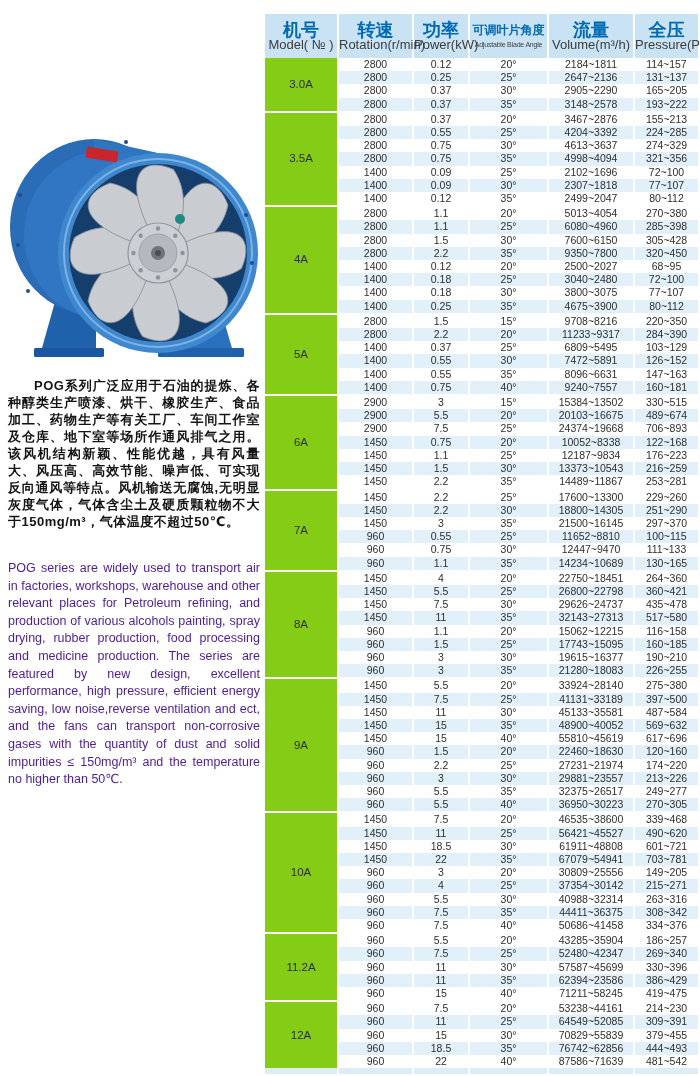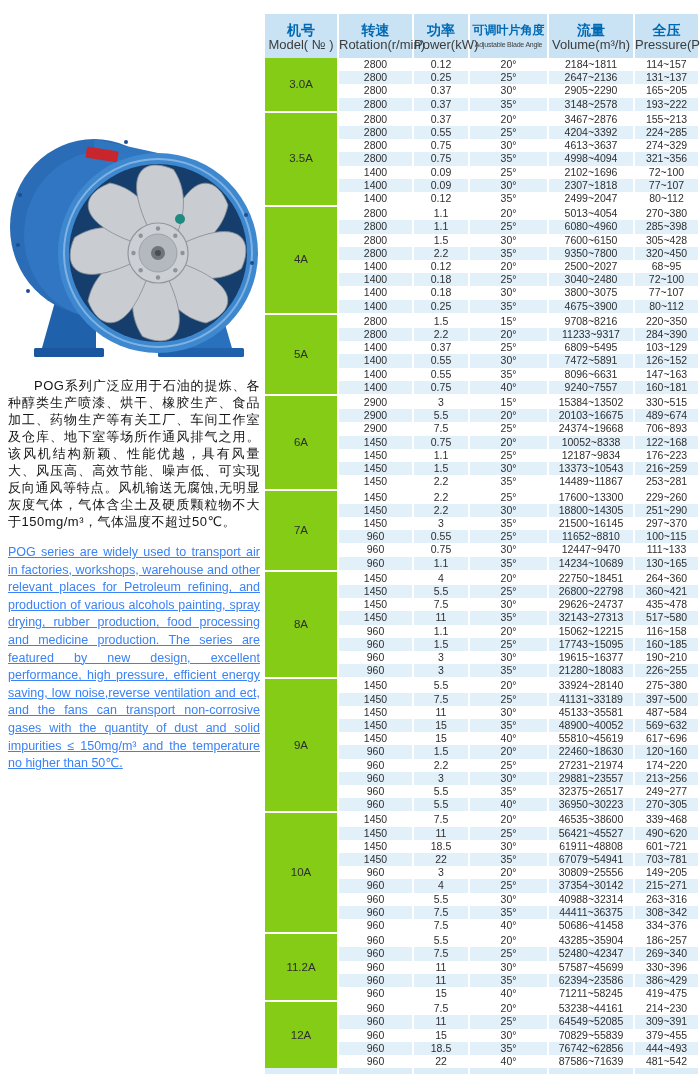"机号" .th-zh { font-size: 14px -> 18px }
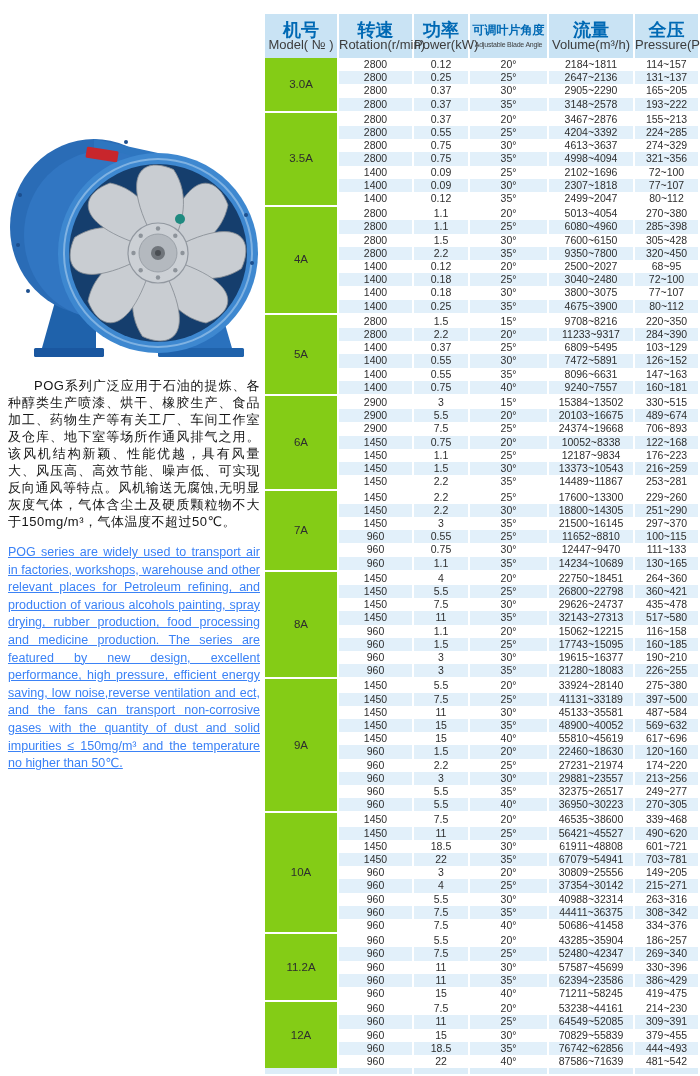"POG系列广泛应用于石油的提炼、各种醇类生产喷漆、烘干、橡胶生产、食品加工、药物" .zh-desc { font-weight: normal -> bold }
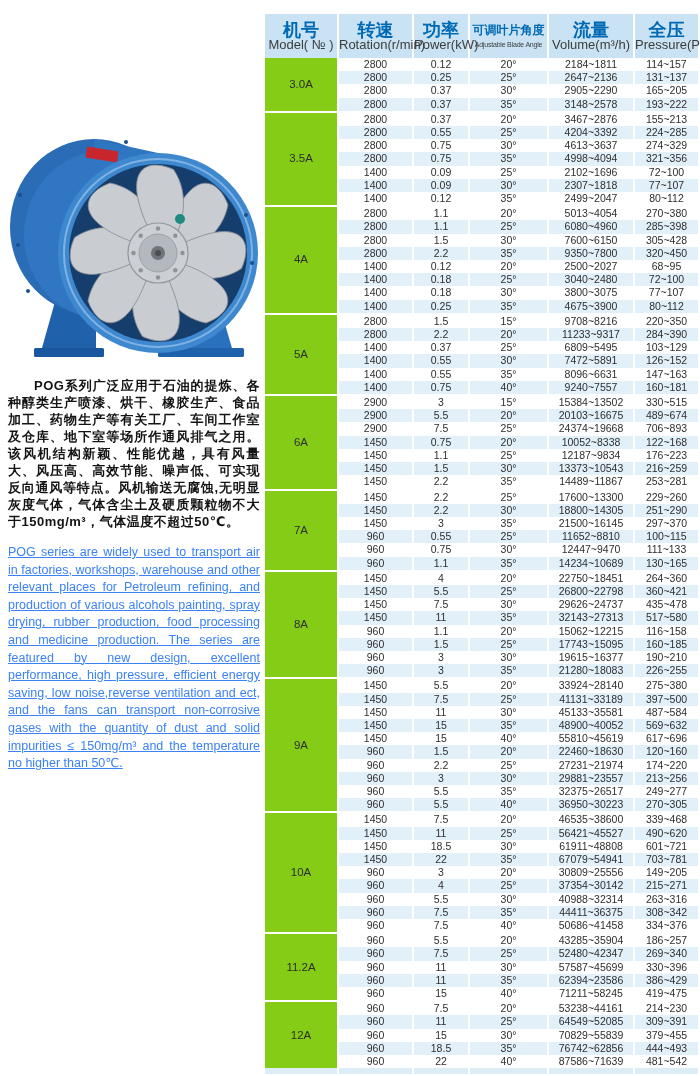"POG series are widely used" .en-desc { color: #3b82f6 -> #4c1d95; margin-top: 14px -> 30px; text-decoration: underline -> none }
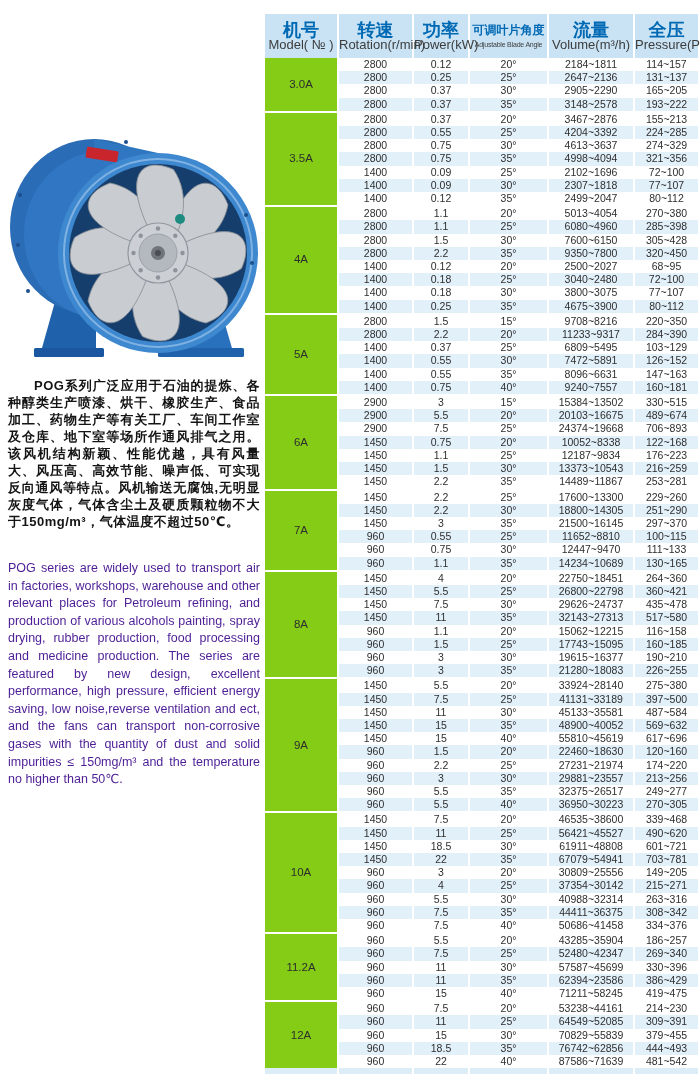"213~256" td { text: 256 -> 226 }
